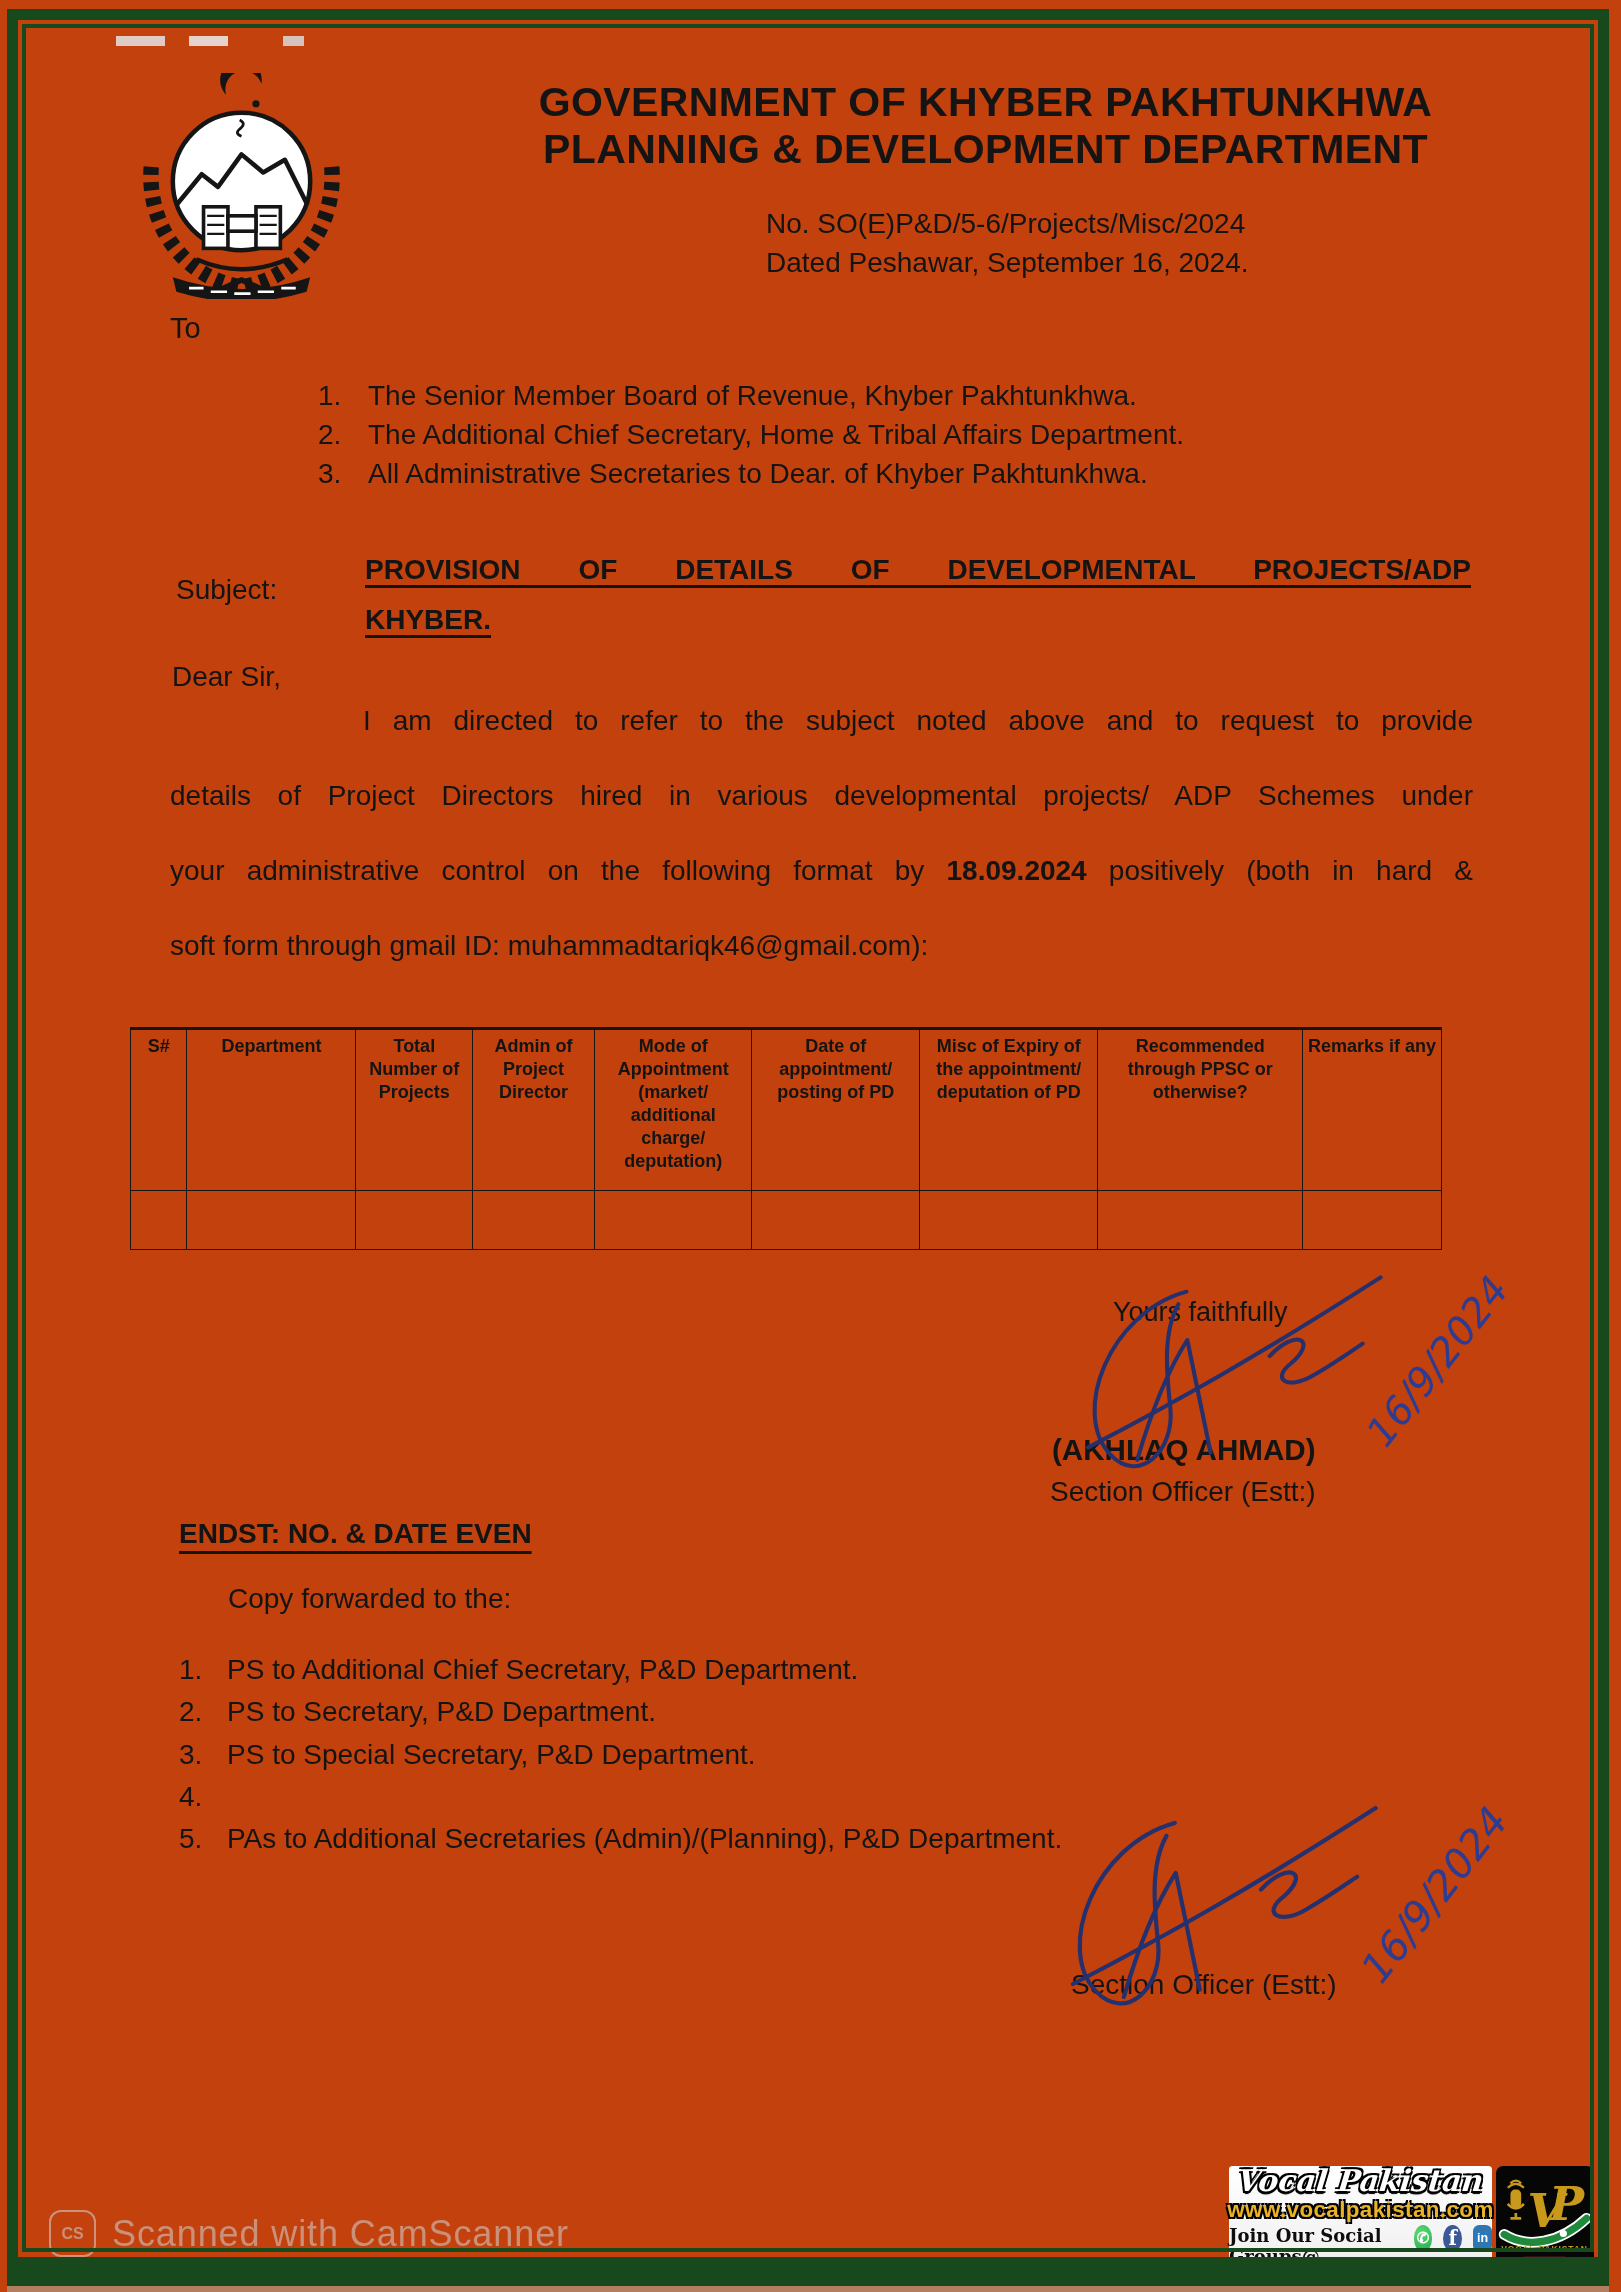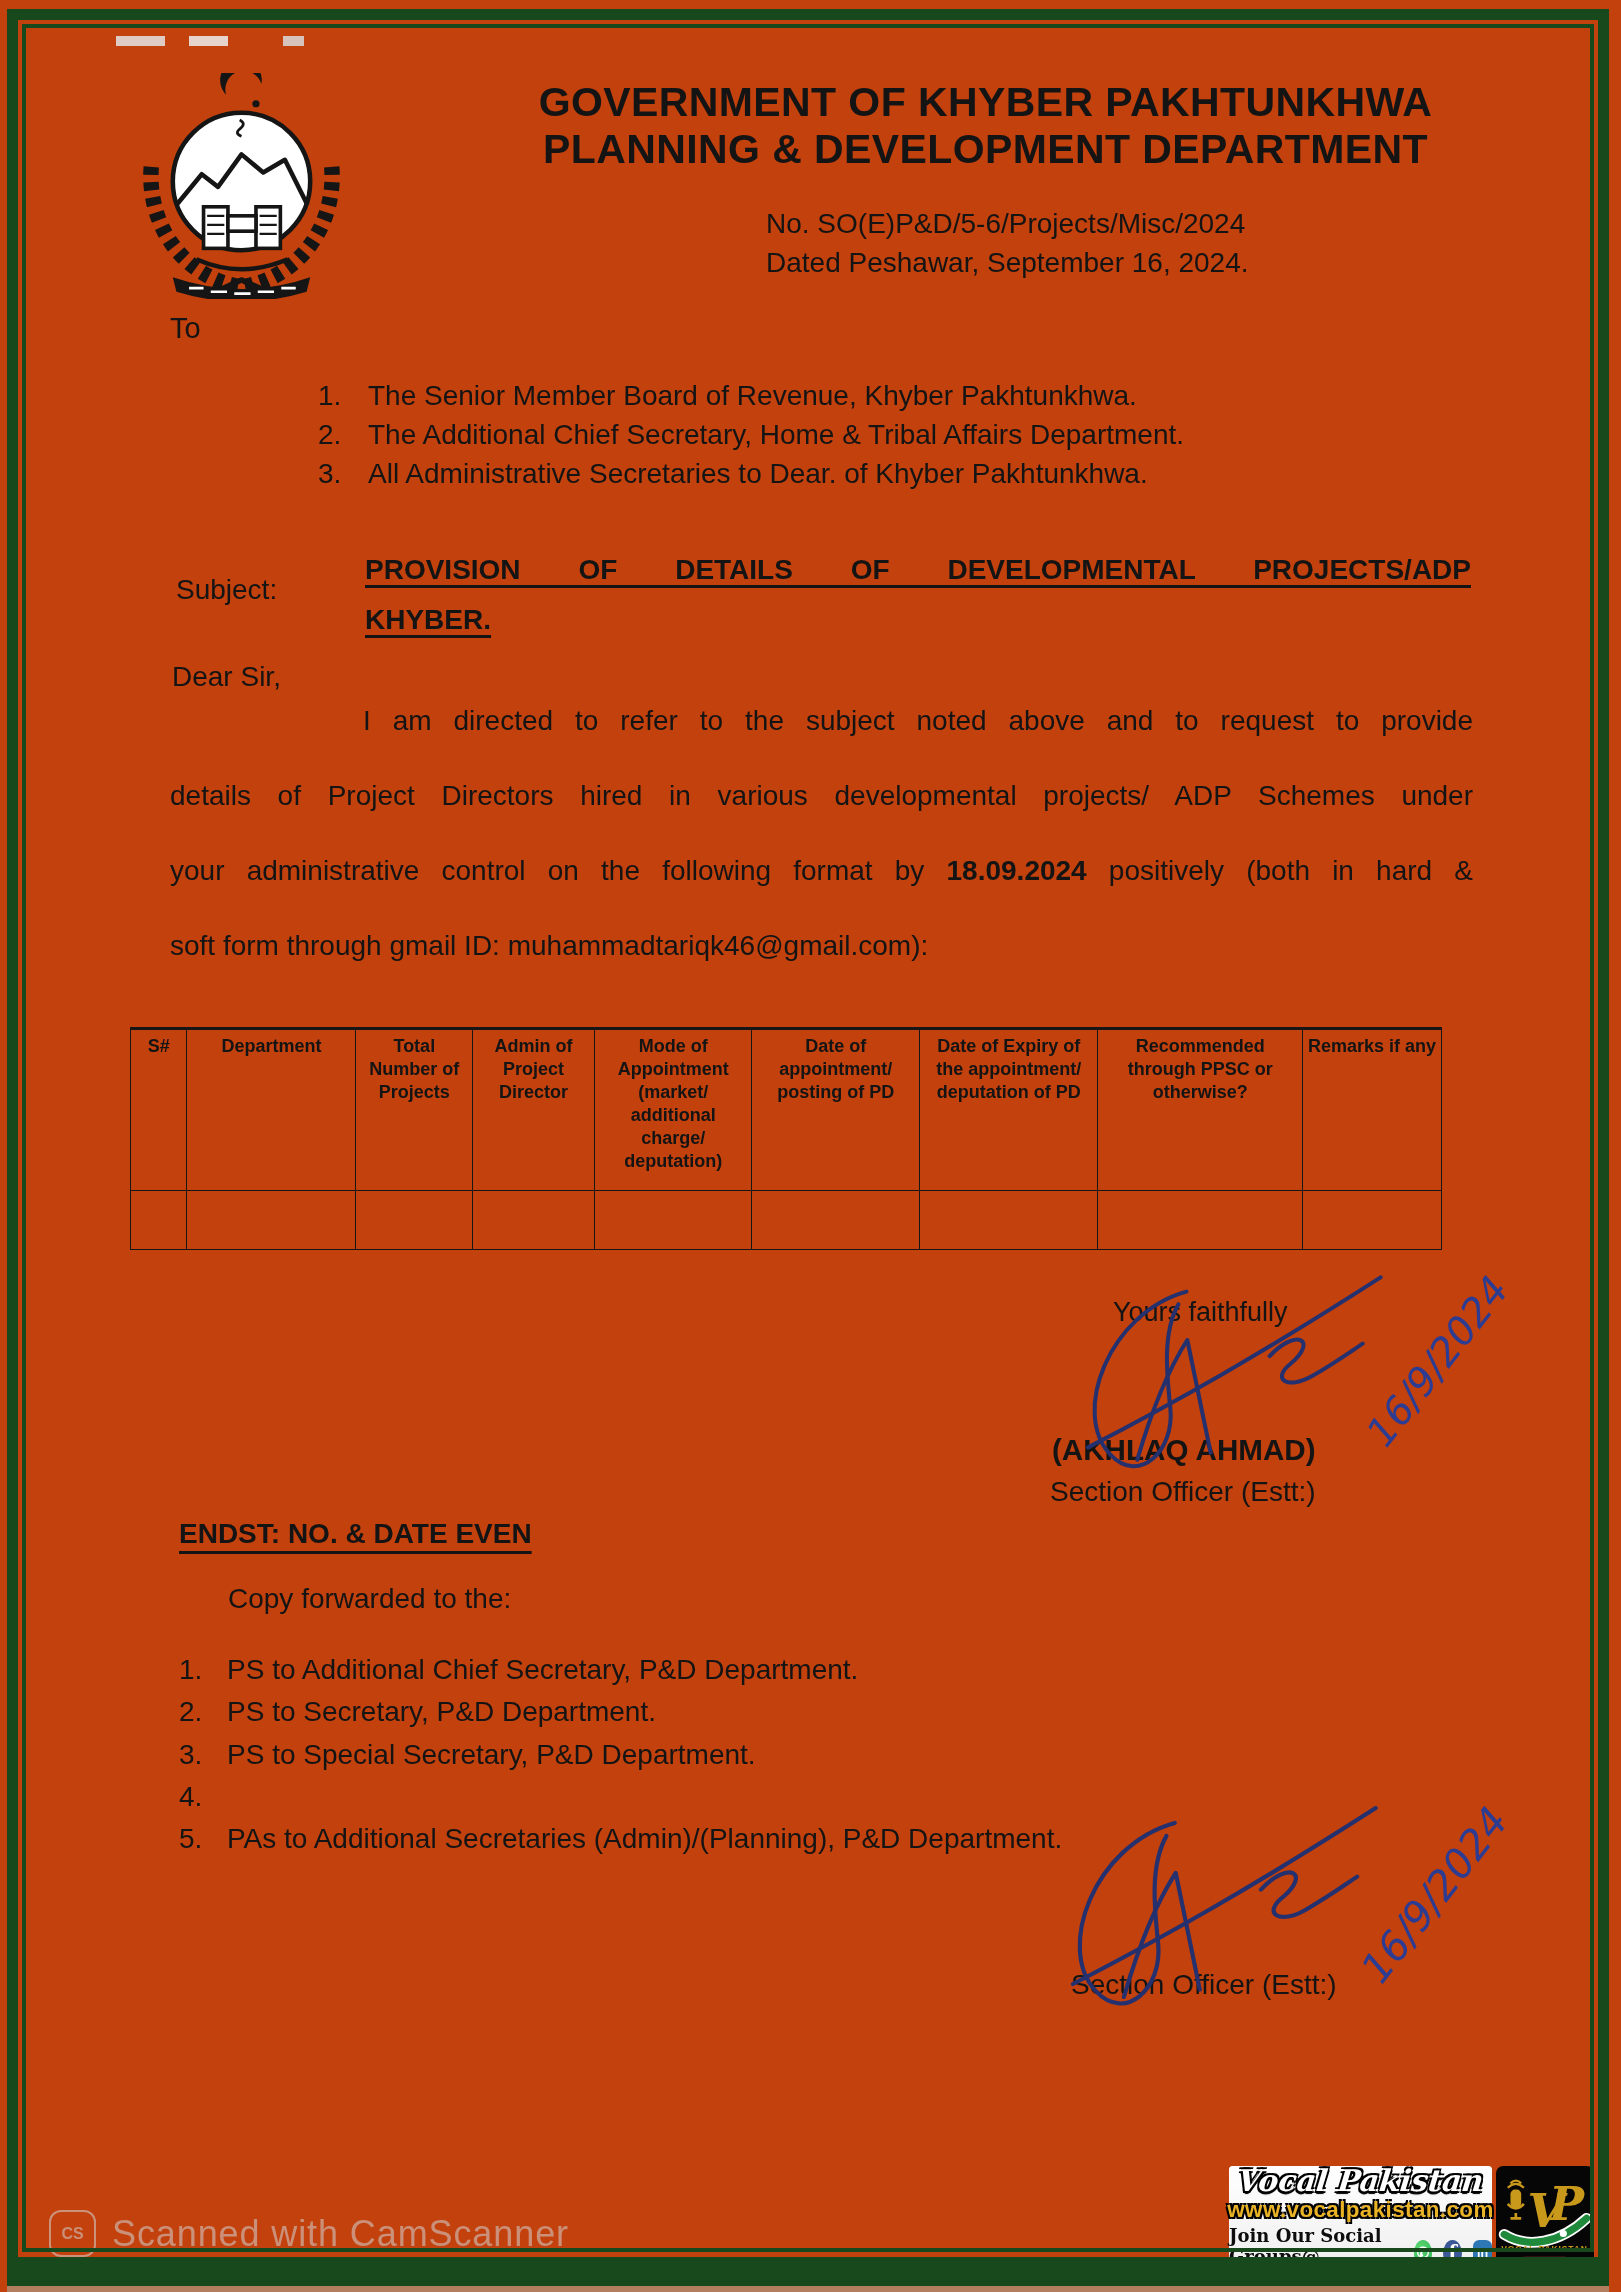"Date of Expiry of the" th { text: Date -> Misc }
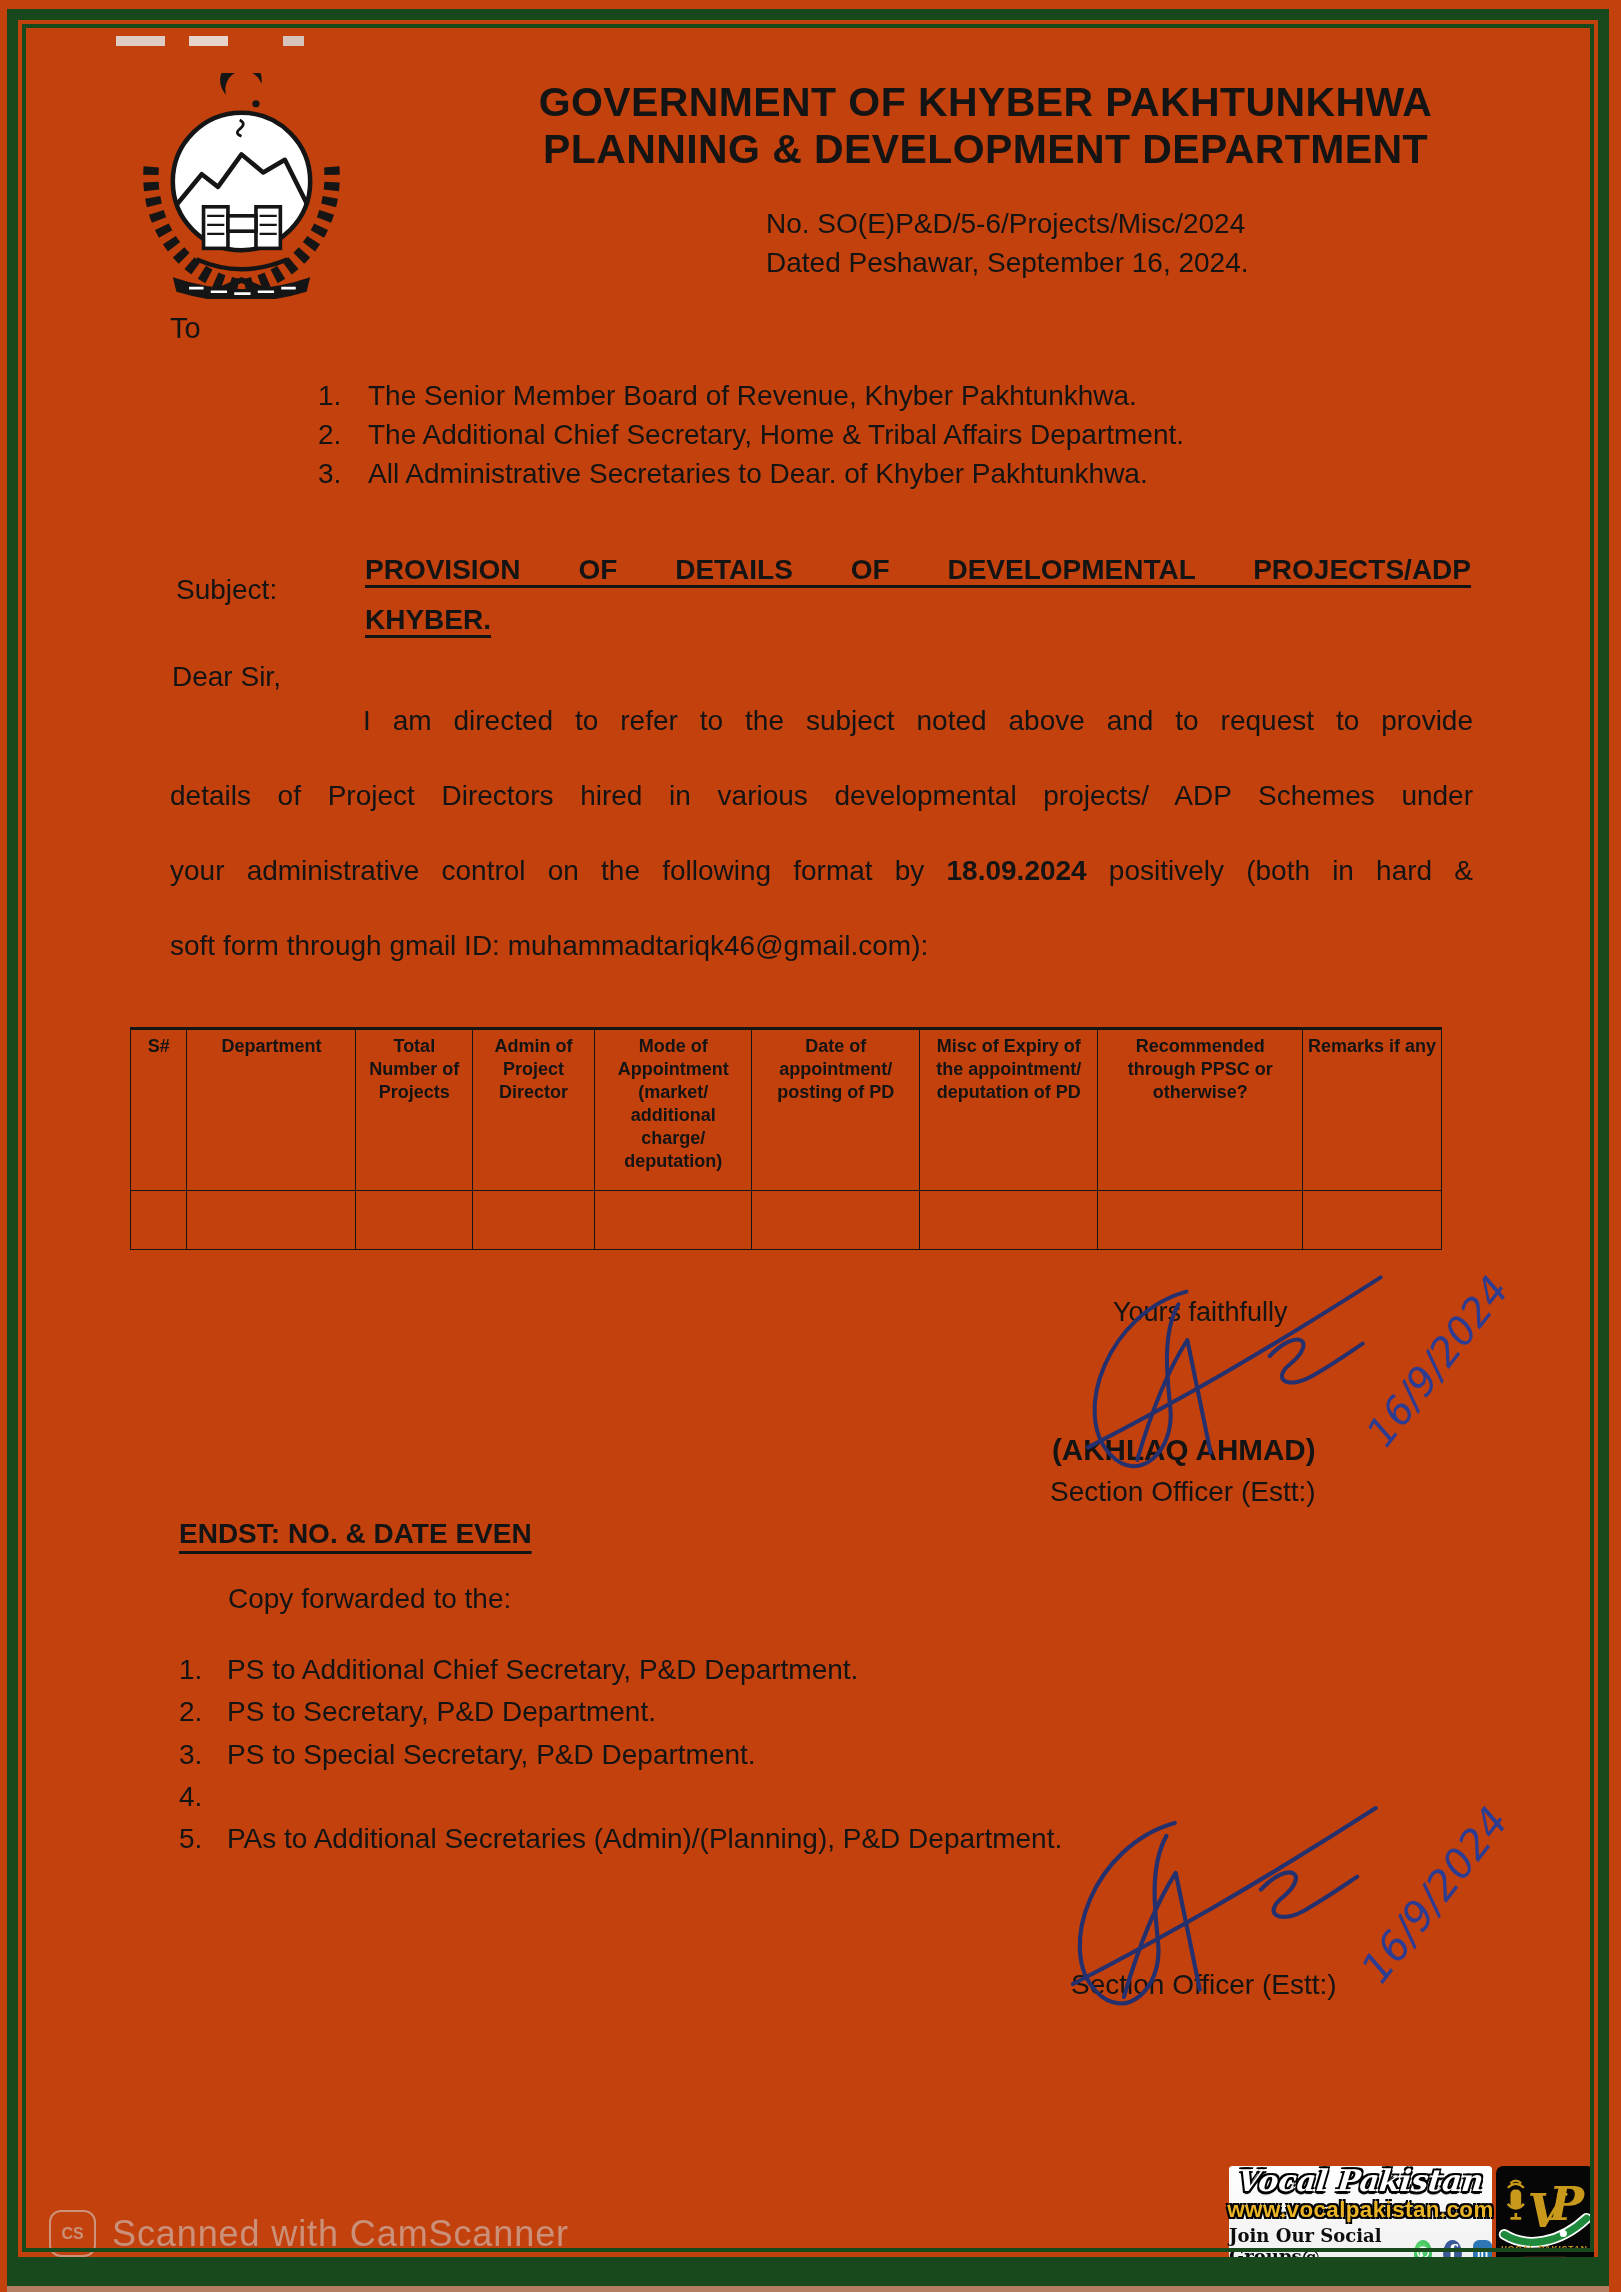"Join Our Social Groups@" .wm-social { align-items: flex-end -> flex-start }
